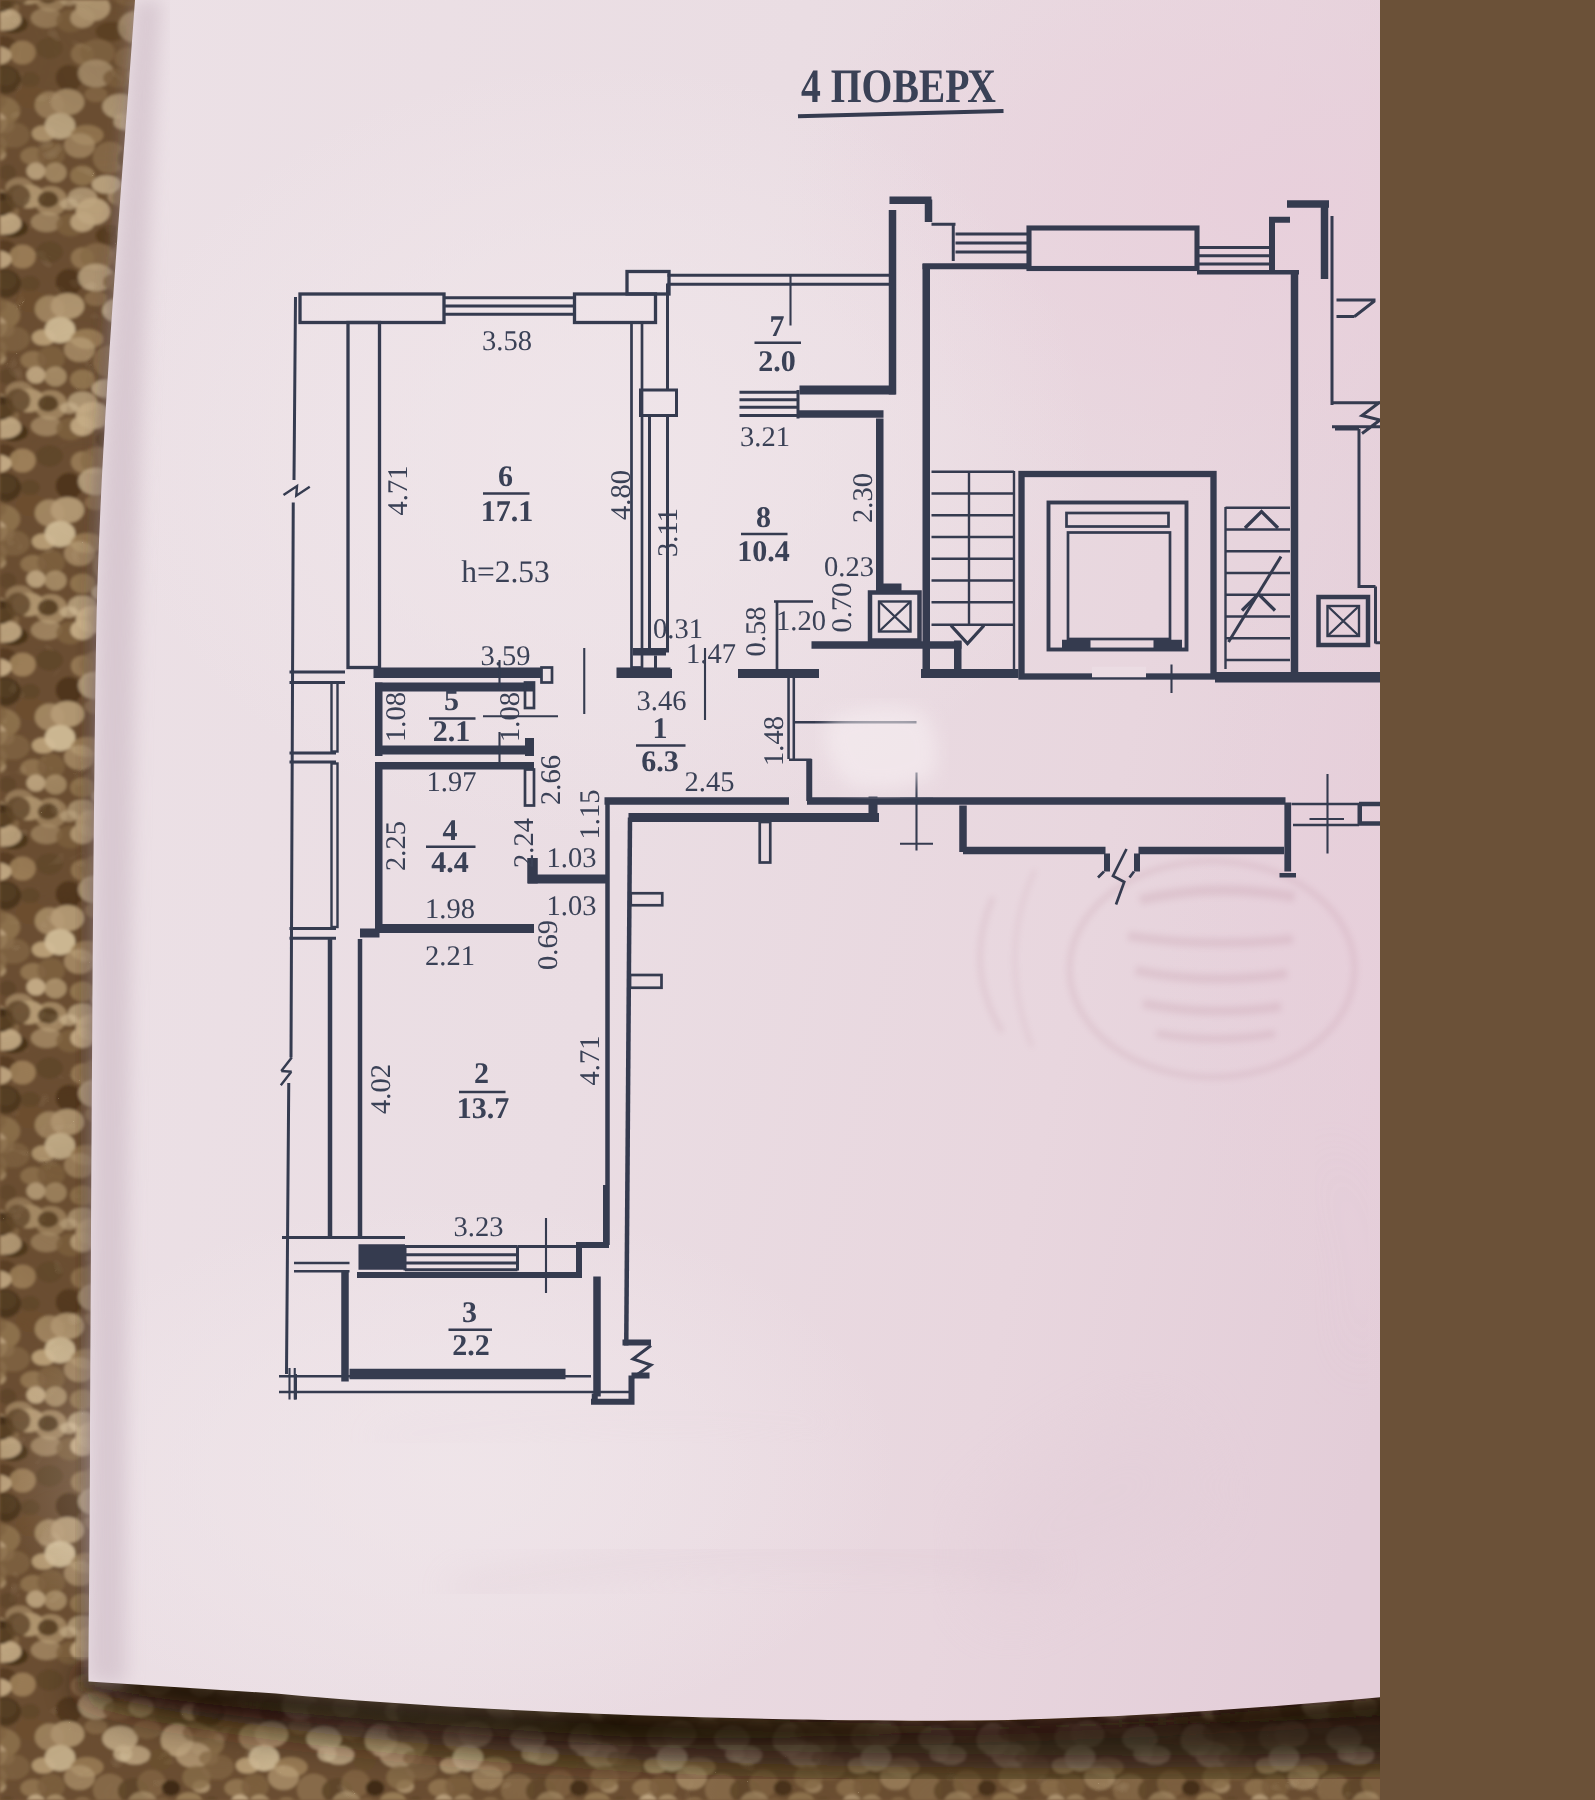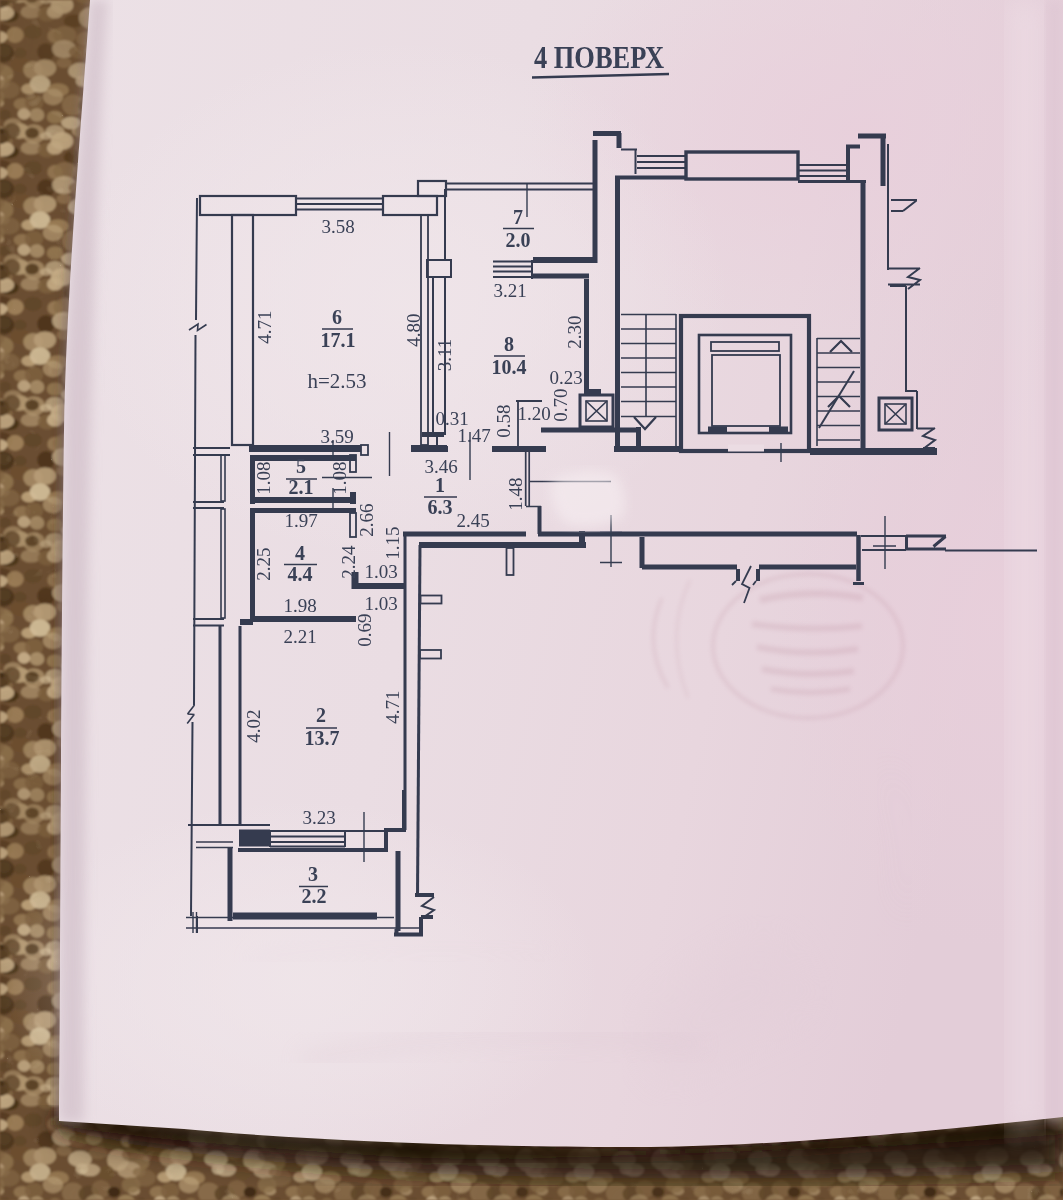"4 ПОВЕРХ" .wrap { width: 1063px -> 920px }
